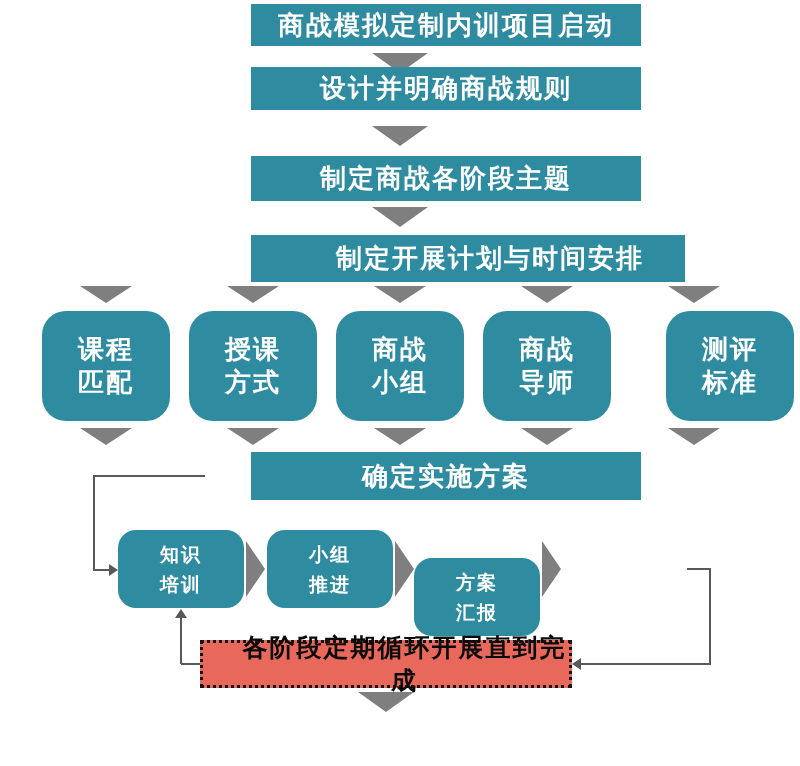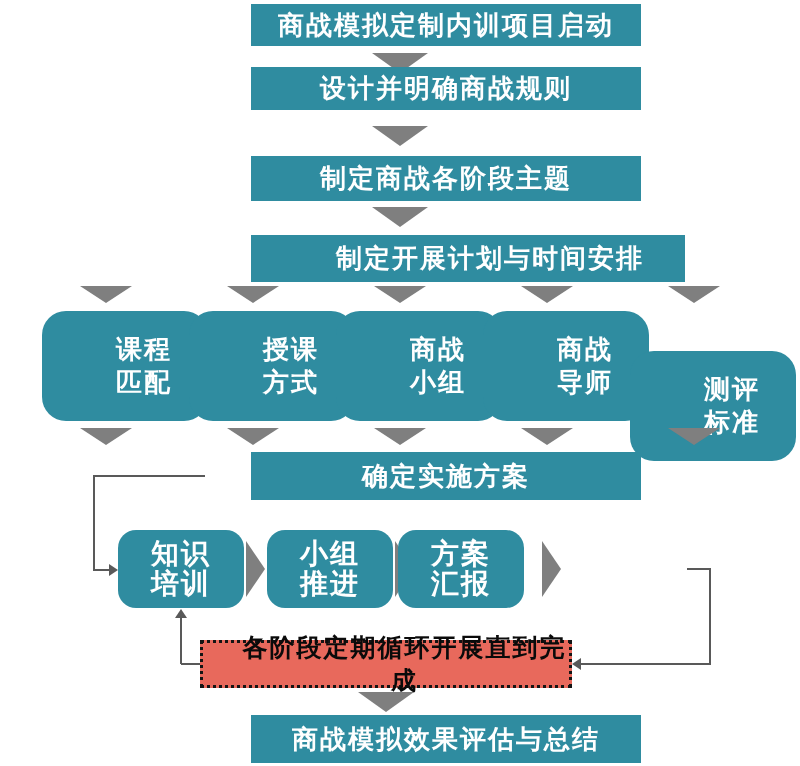"课程" .obox { padding-left: 38px -> none }
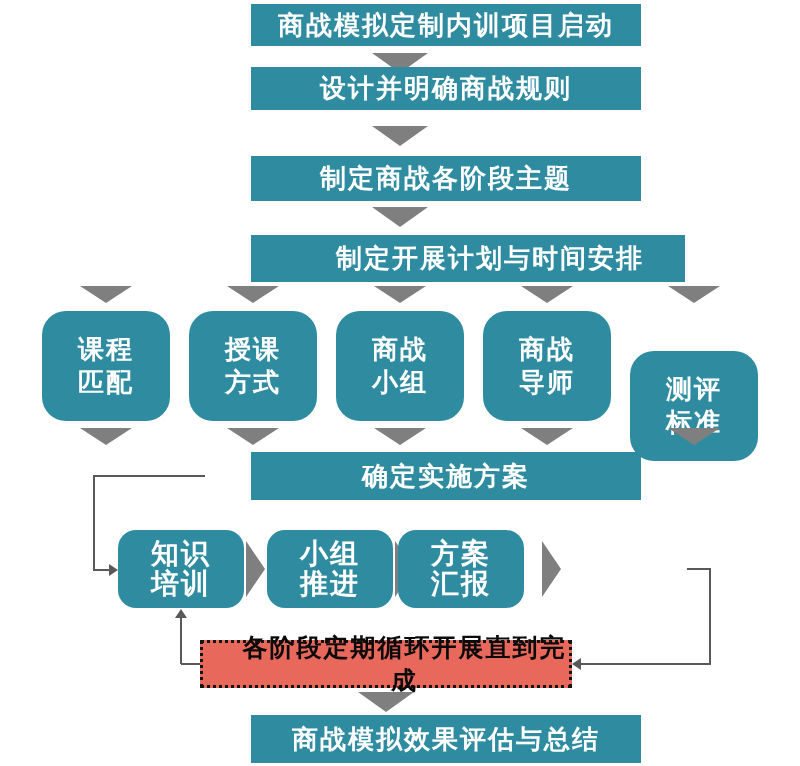"测评" div.obox { left: 630px -> 666px; margin-top: 40px -> none }
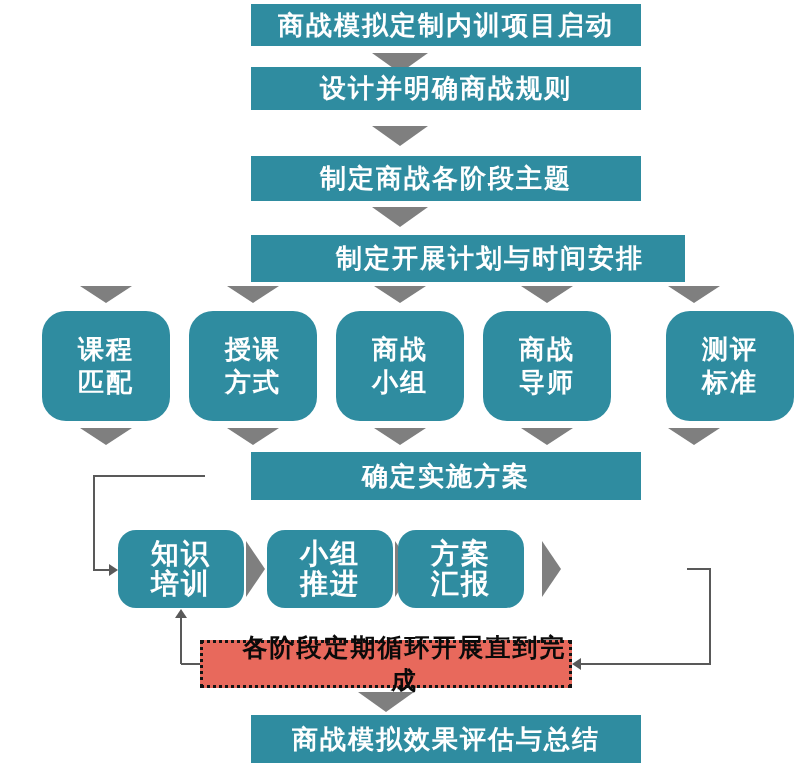"知识" .cbox { font-size: 28px -> 19px }
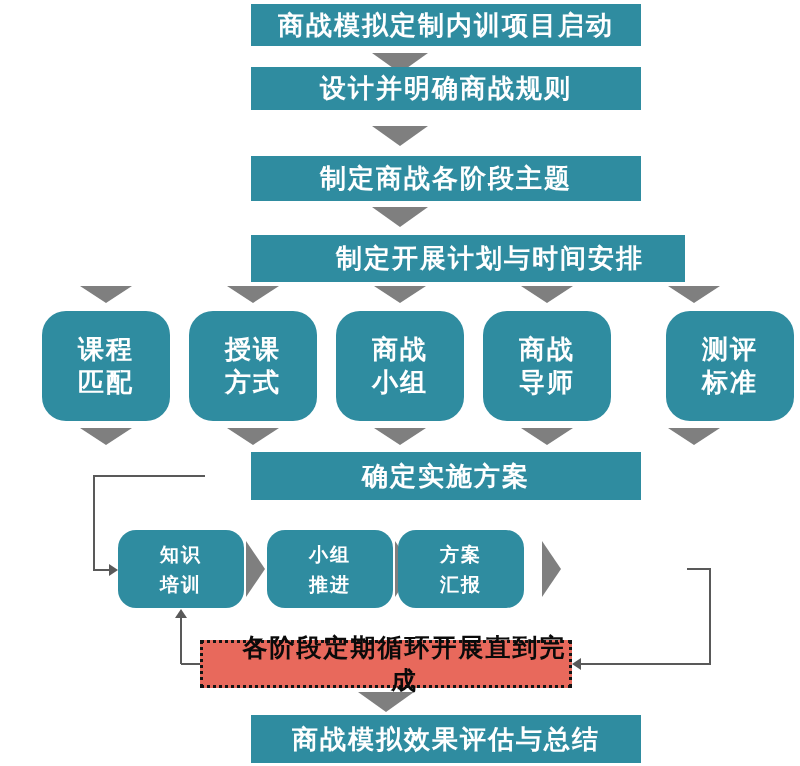"方案" div.cbox { left: 398px -> 414px; margin-top: none -> 28px }
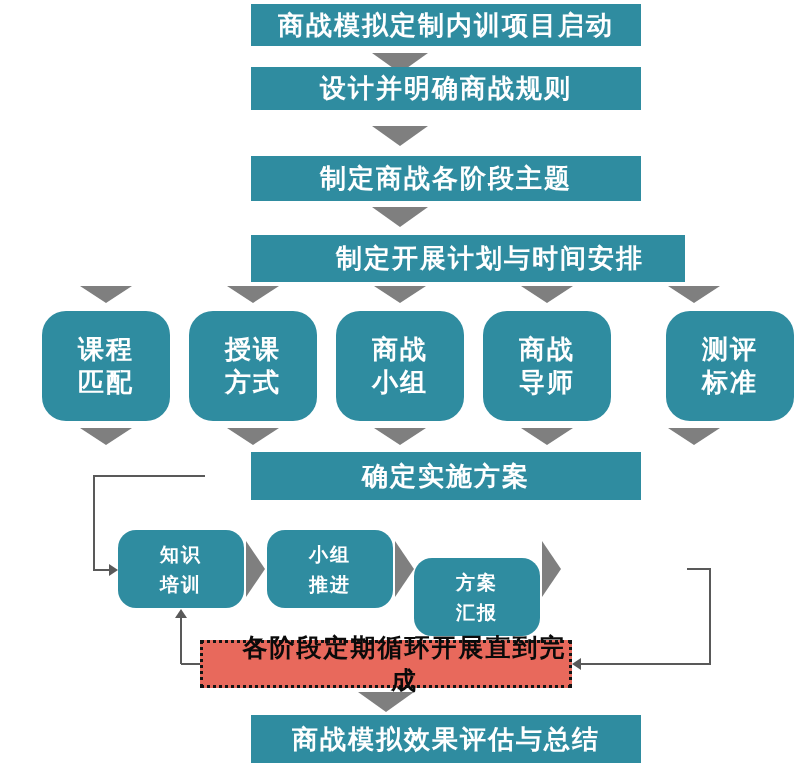"商战模拟效果评估与总结" div.wbox { html: <div> <span>商战模拟效果评估与总结</span> </div> -> none }
